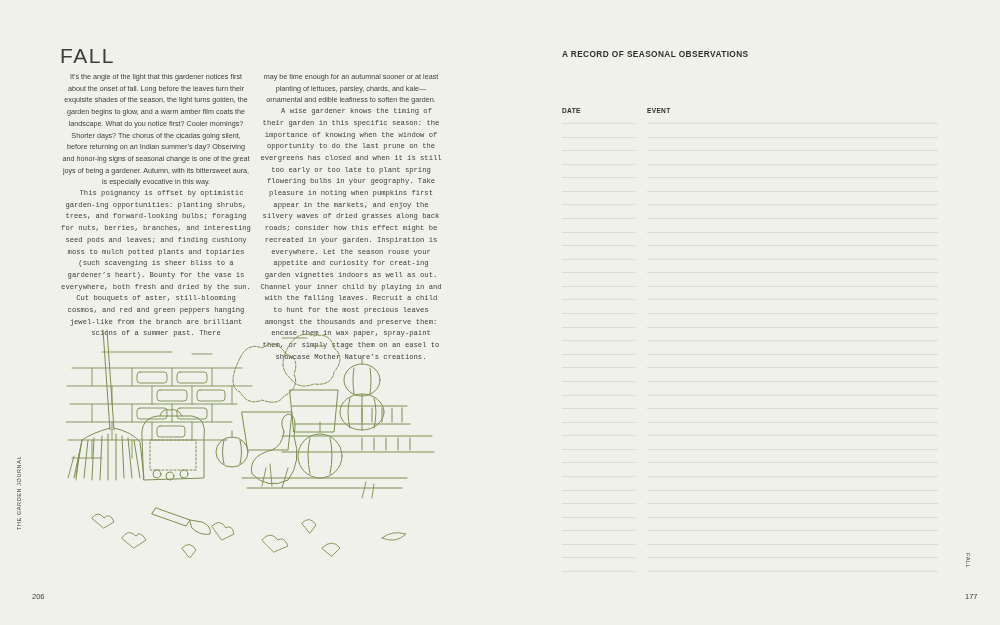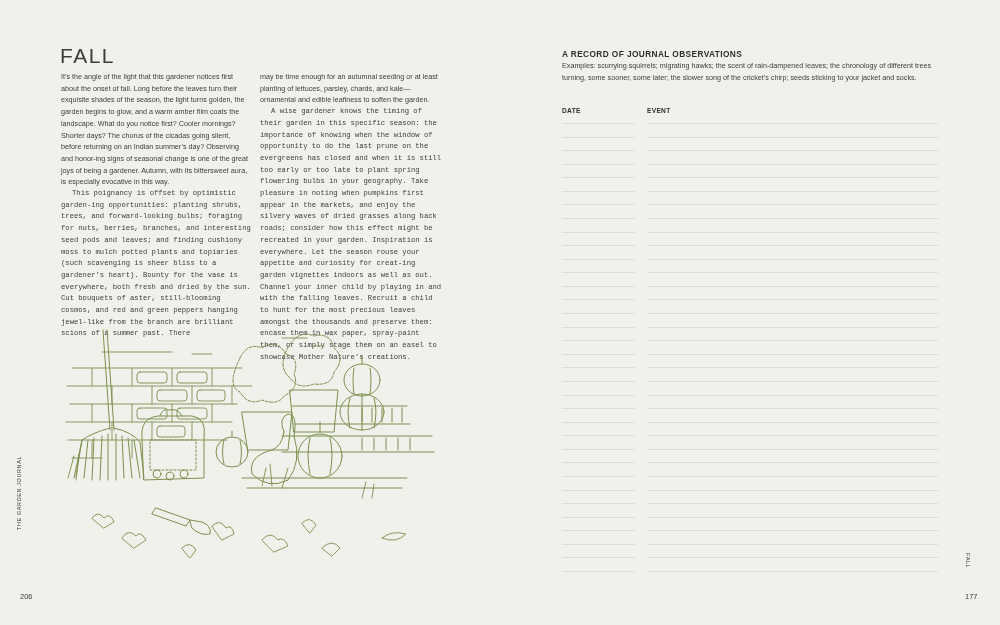"A RECORD OF JOURNAL OBSERVATIONS" h2.record-title { text: JOURNAL -> SEASONAL }
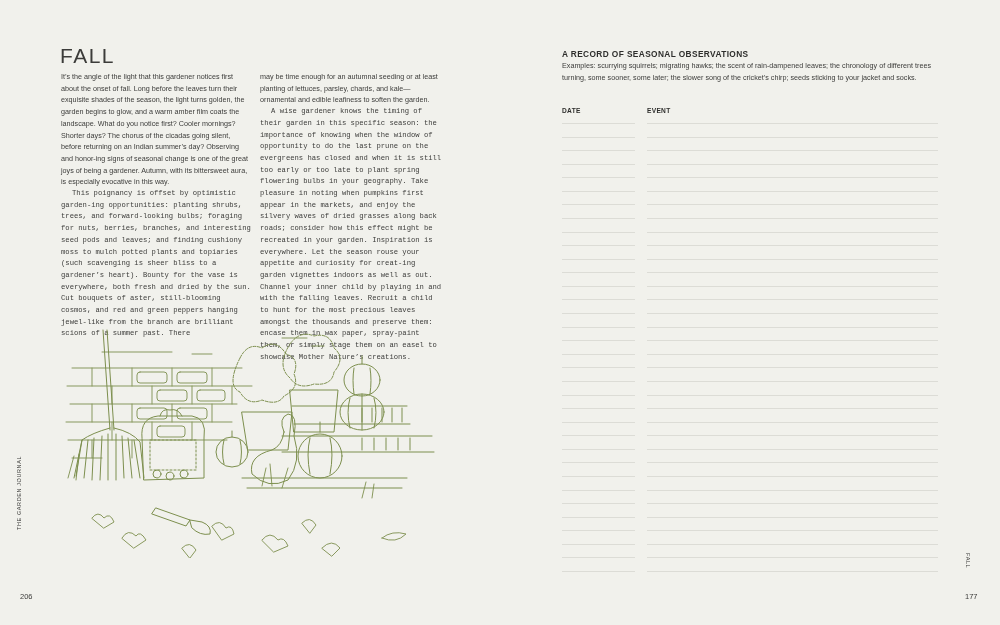"Examples: scurrying squirrels; migrating" p.record-desc { html: <p>Examples: scurrying squirrels; migrating hawks; the scent of rain-dampened leaves; the chronology of different trees turning, some sooner, some later; the slower song of the cricket’s chirp; seeds sticking to your jacket and socks.</p> -> none }
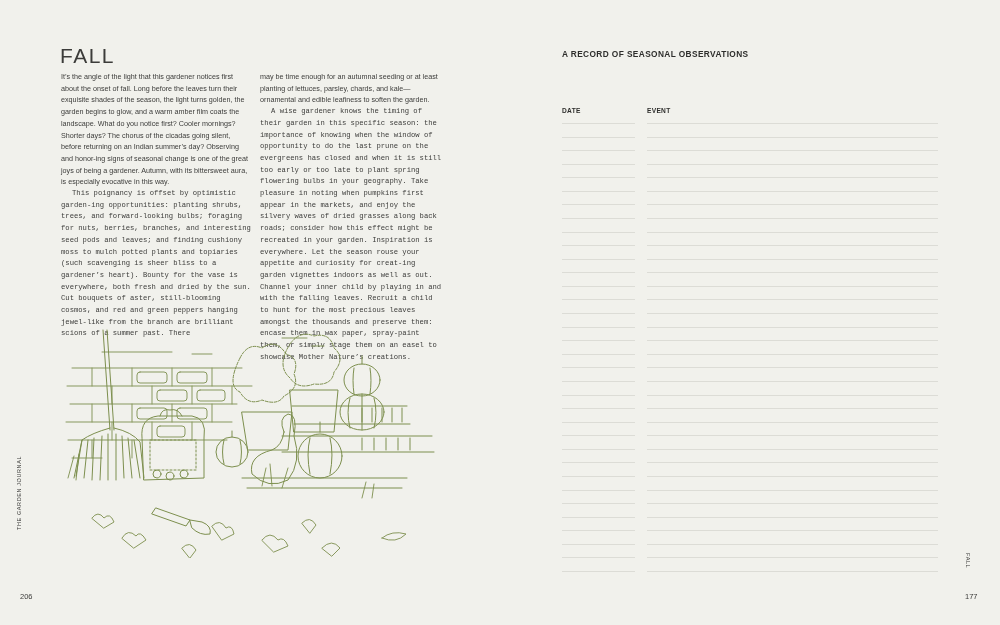"It’s the angle of the" .col p { text-align: none -> center }
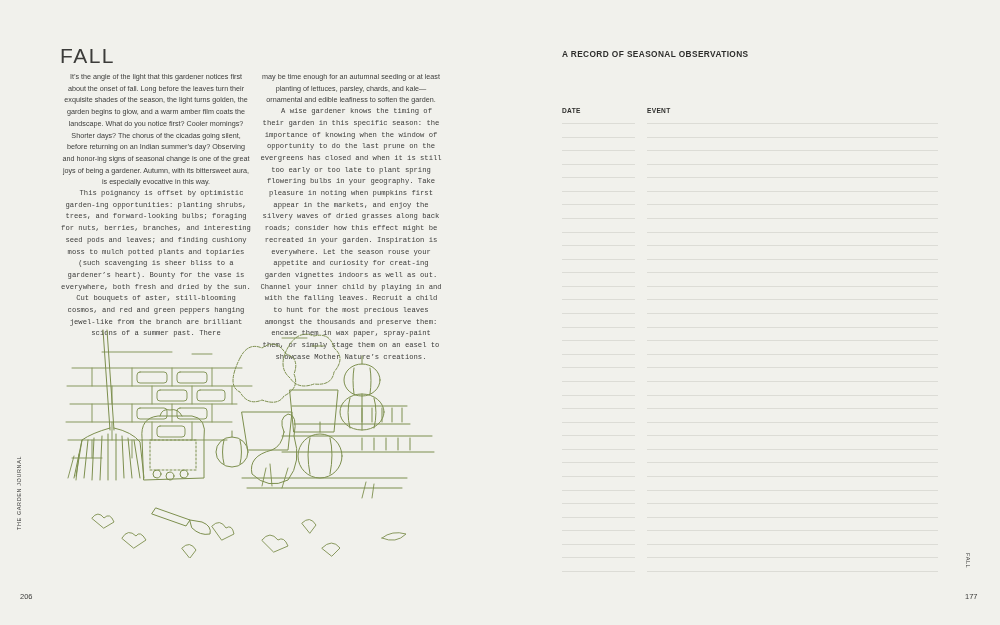"may be time enough for" p { text: seeding -> sooner }
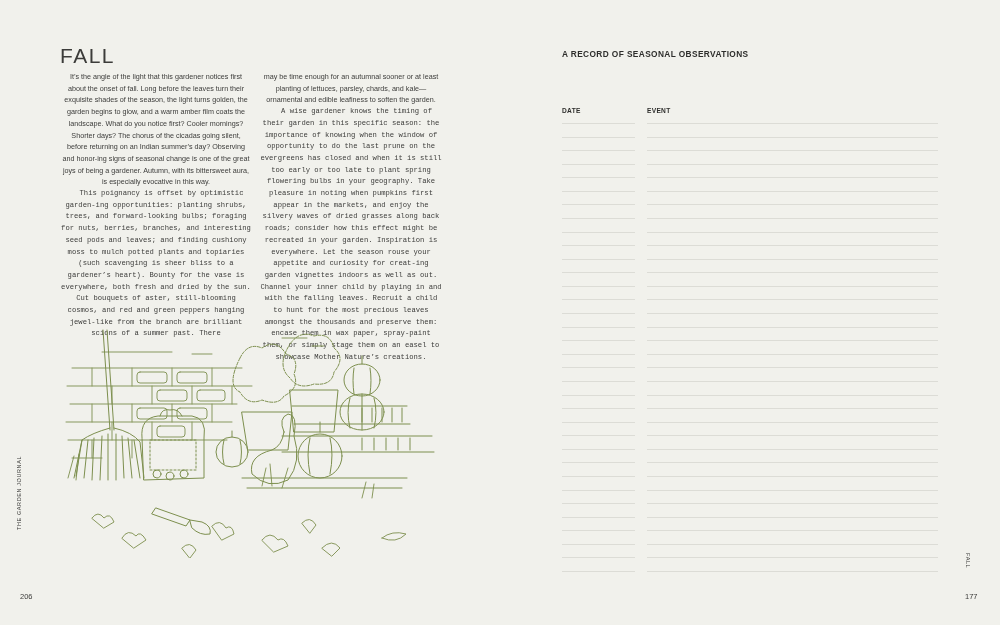"206" .pagenum-left { left: 20px -> 32px }
